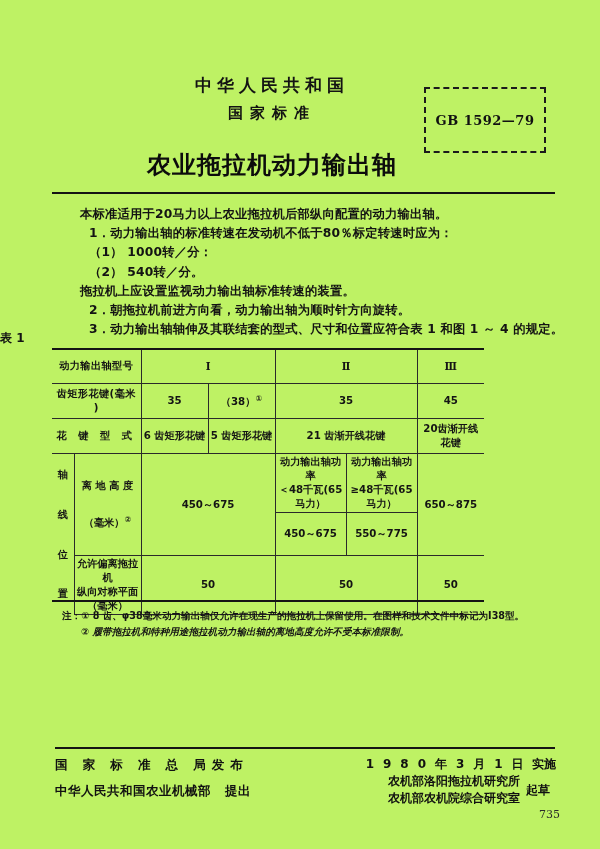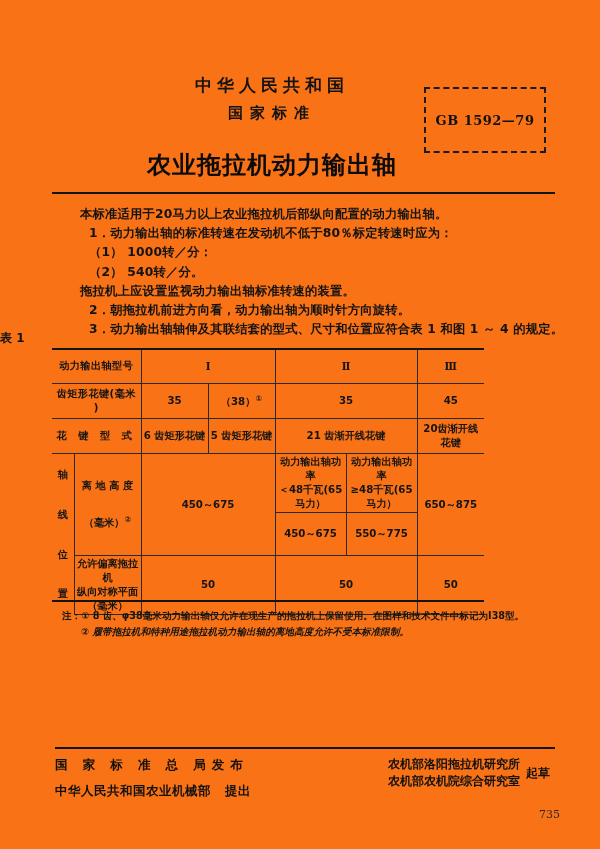"中华人民共和国" .page { background: #f97316 -> #bef264 }
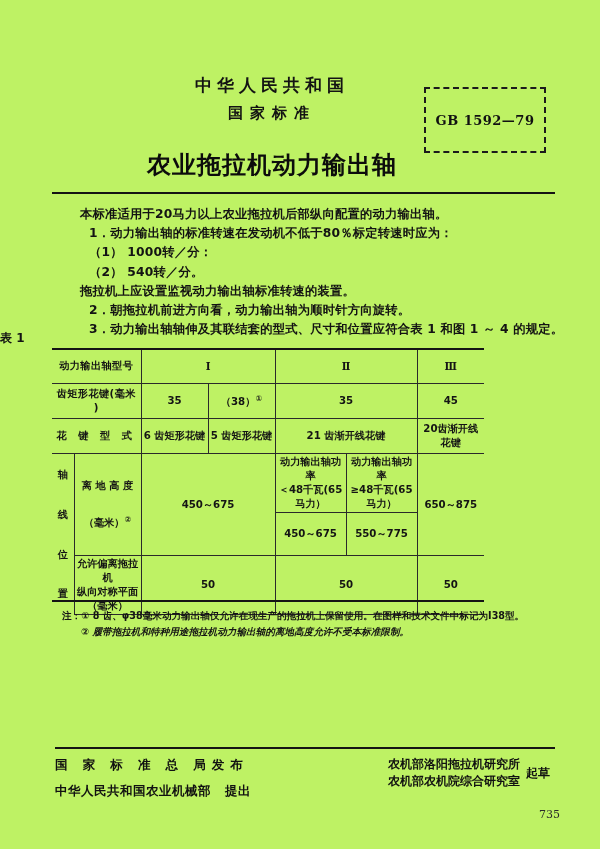"1 9 8 0 年" div.fr-row { html: none -> <div> <div>1 9 8 0 年 3 月 1 日</div> <div>实施</div> </div> }
